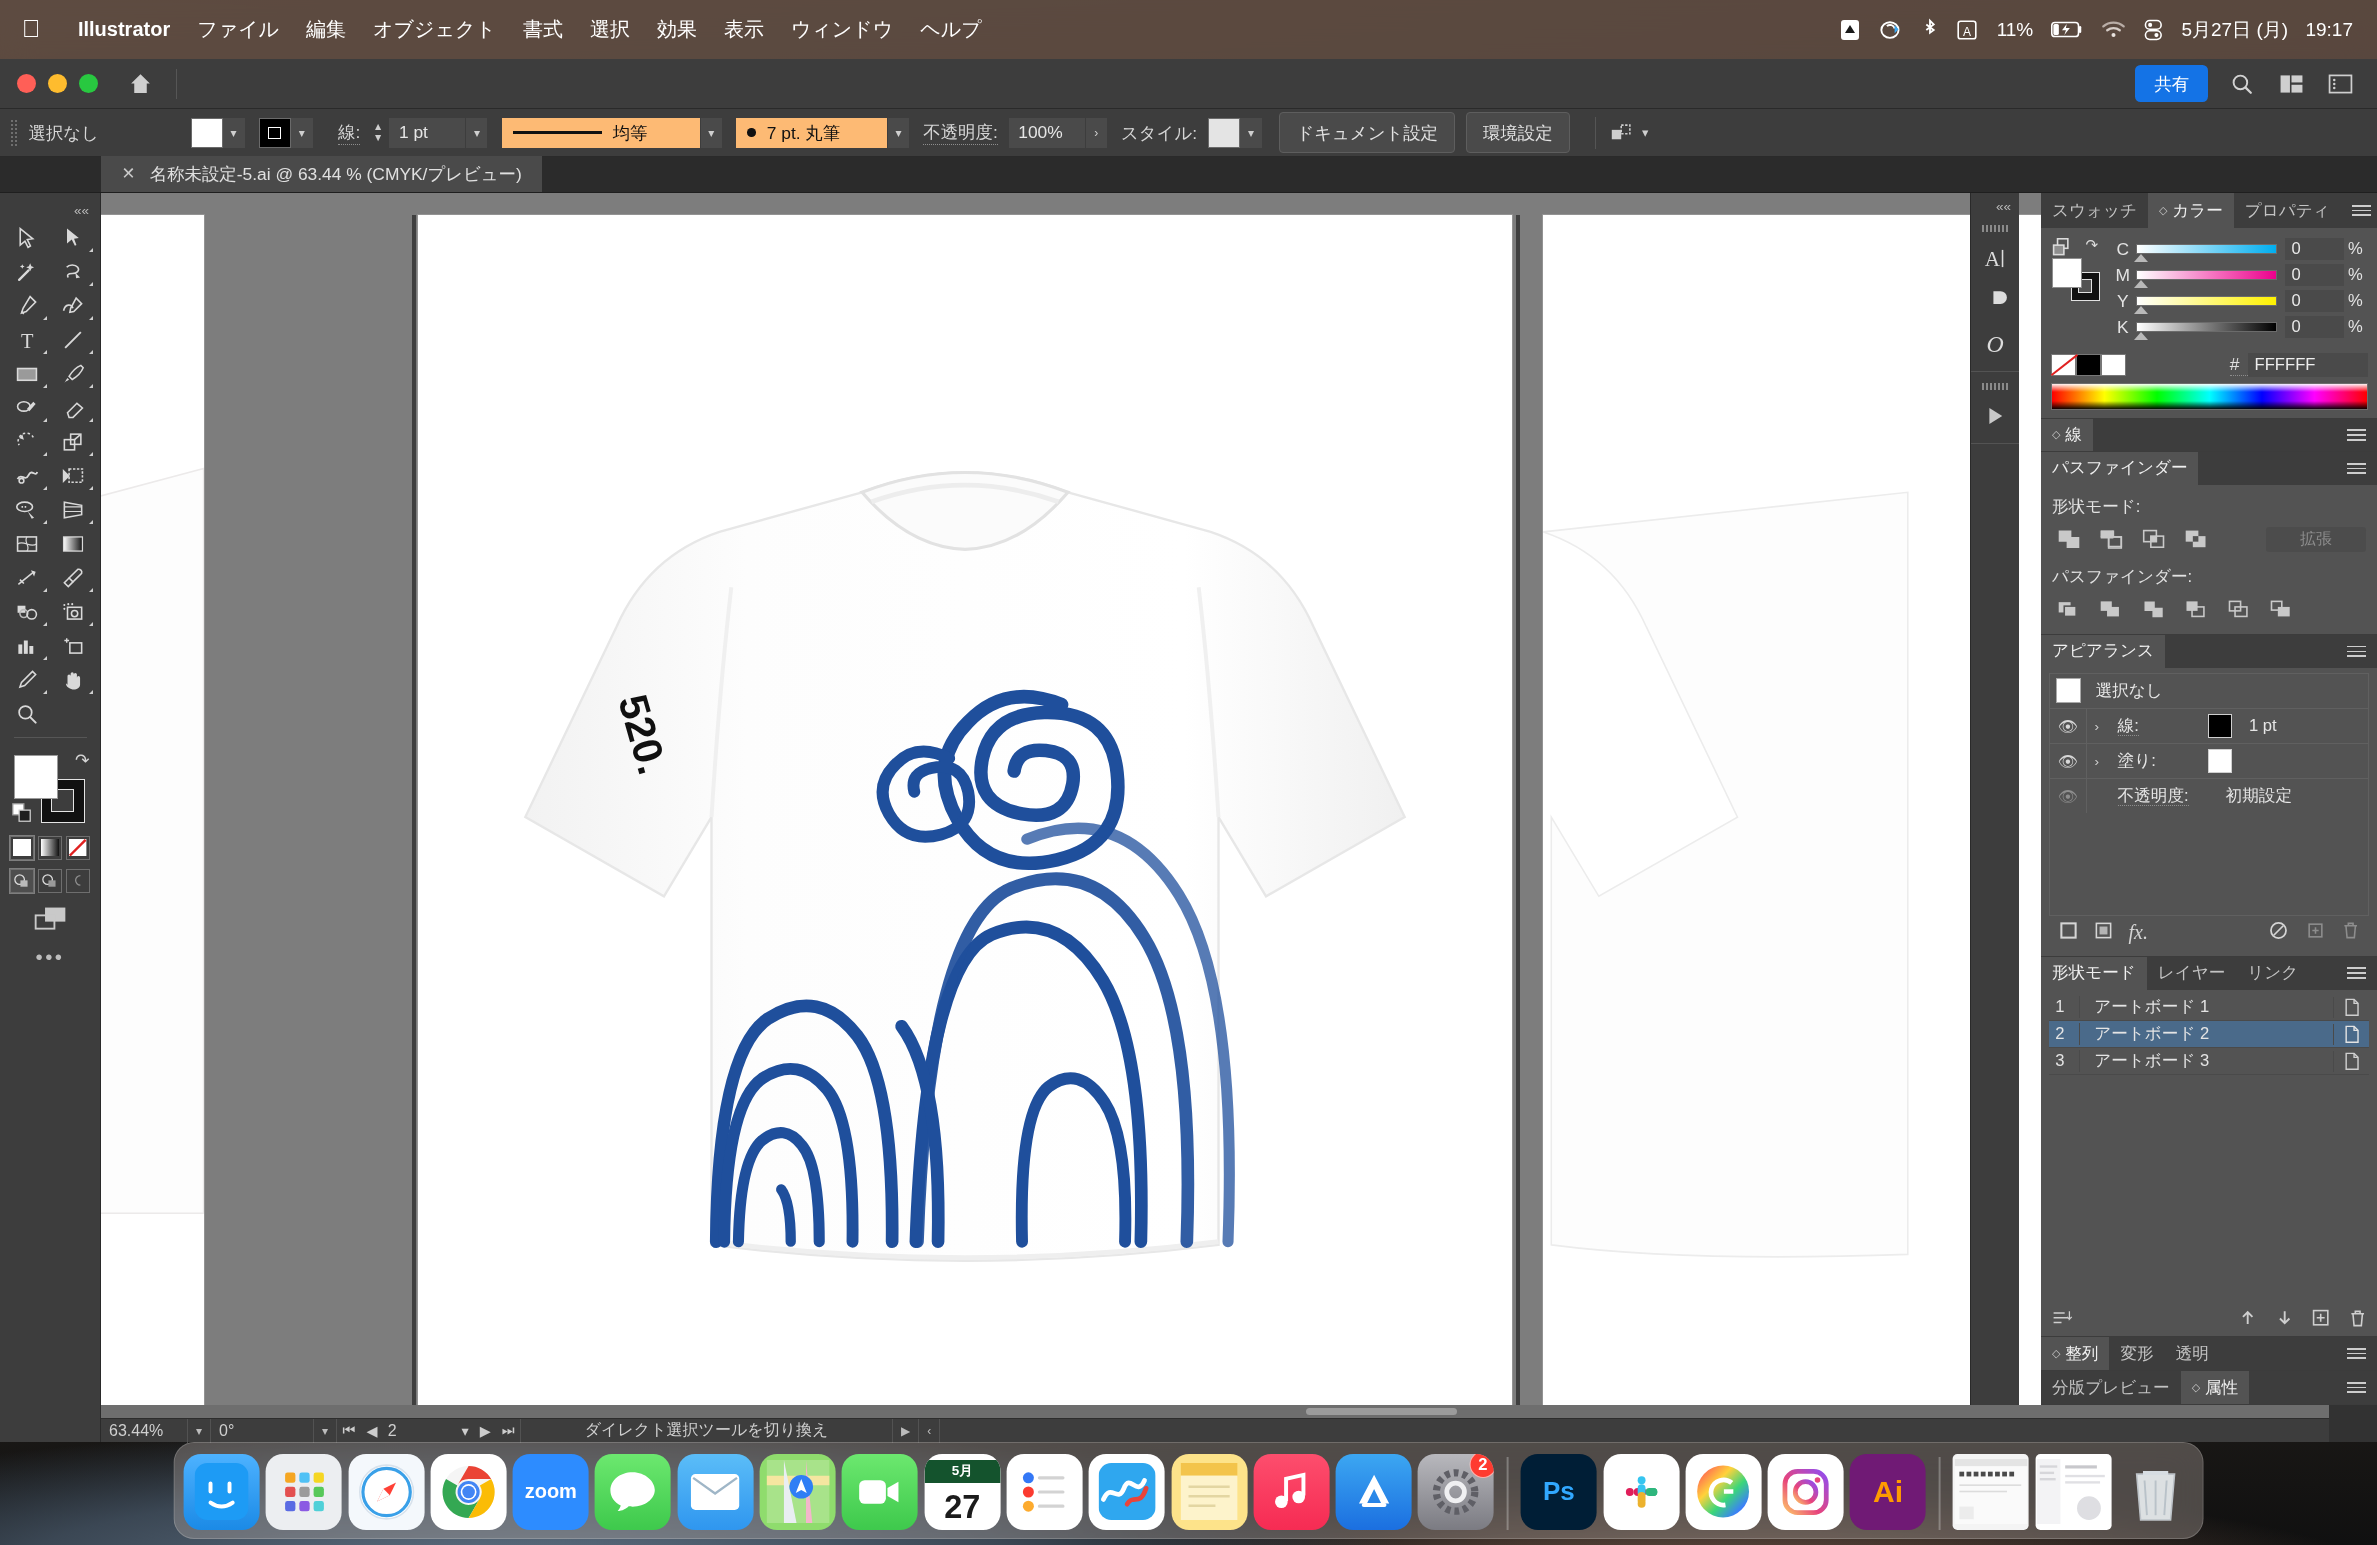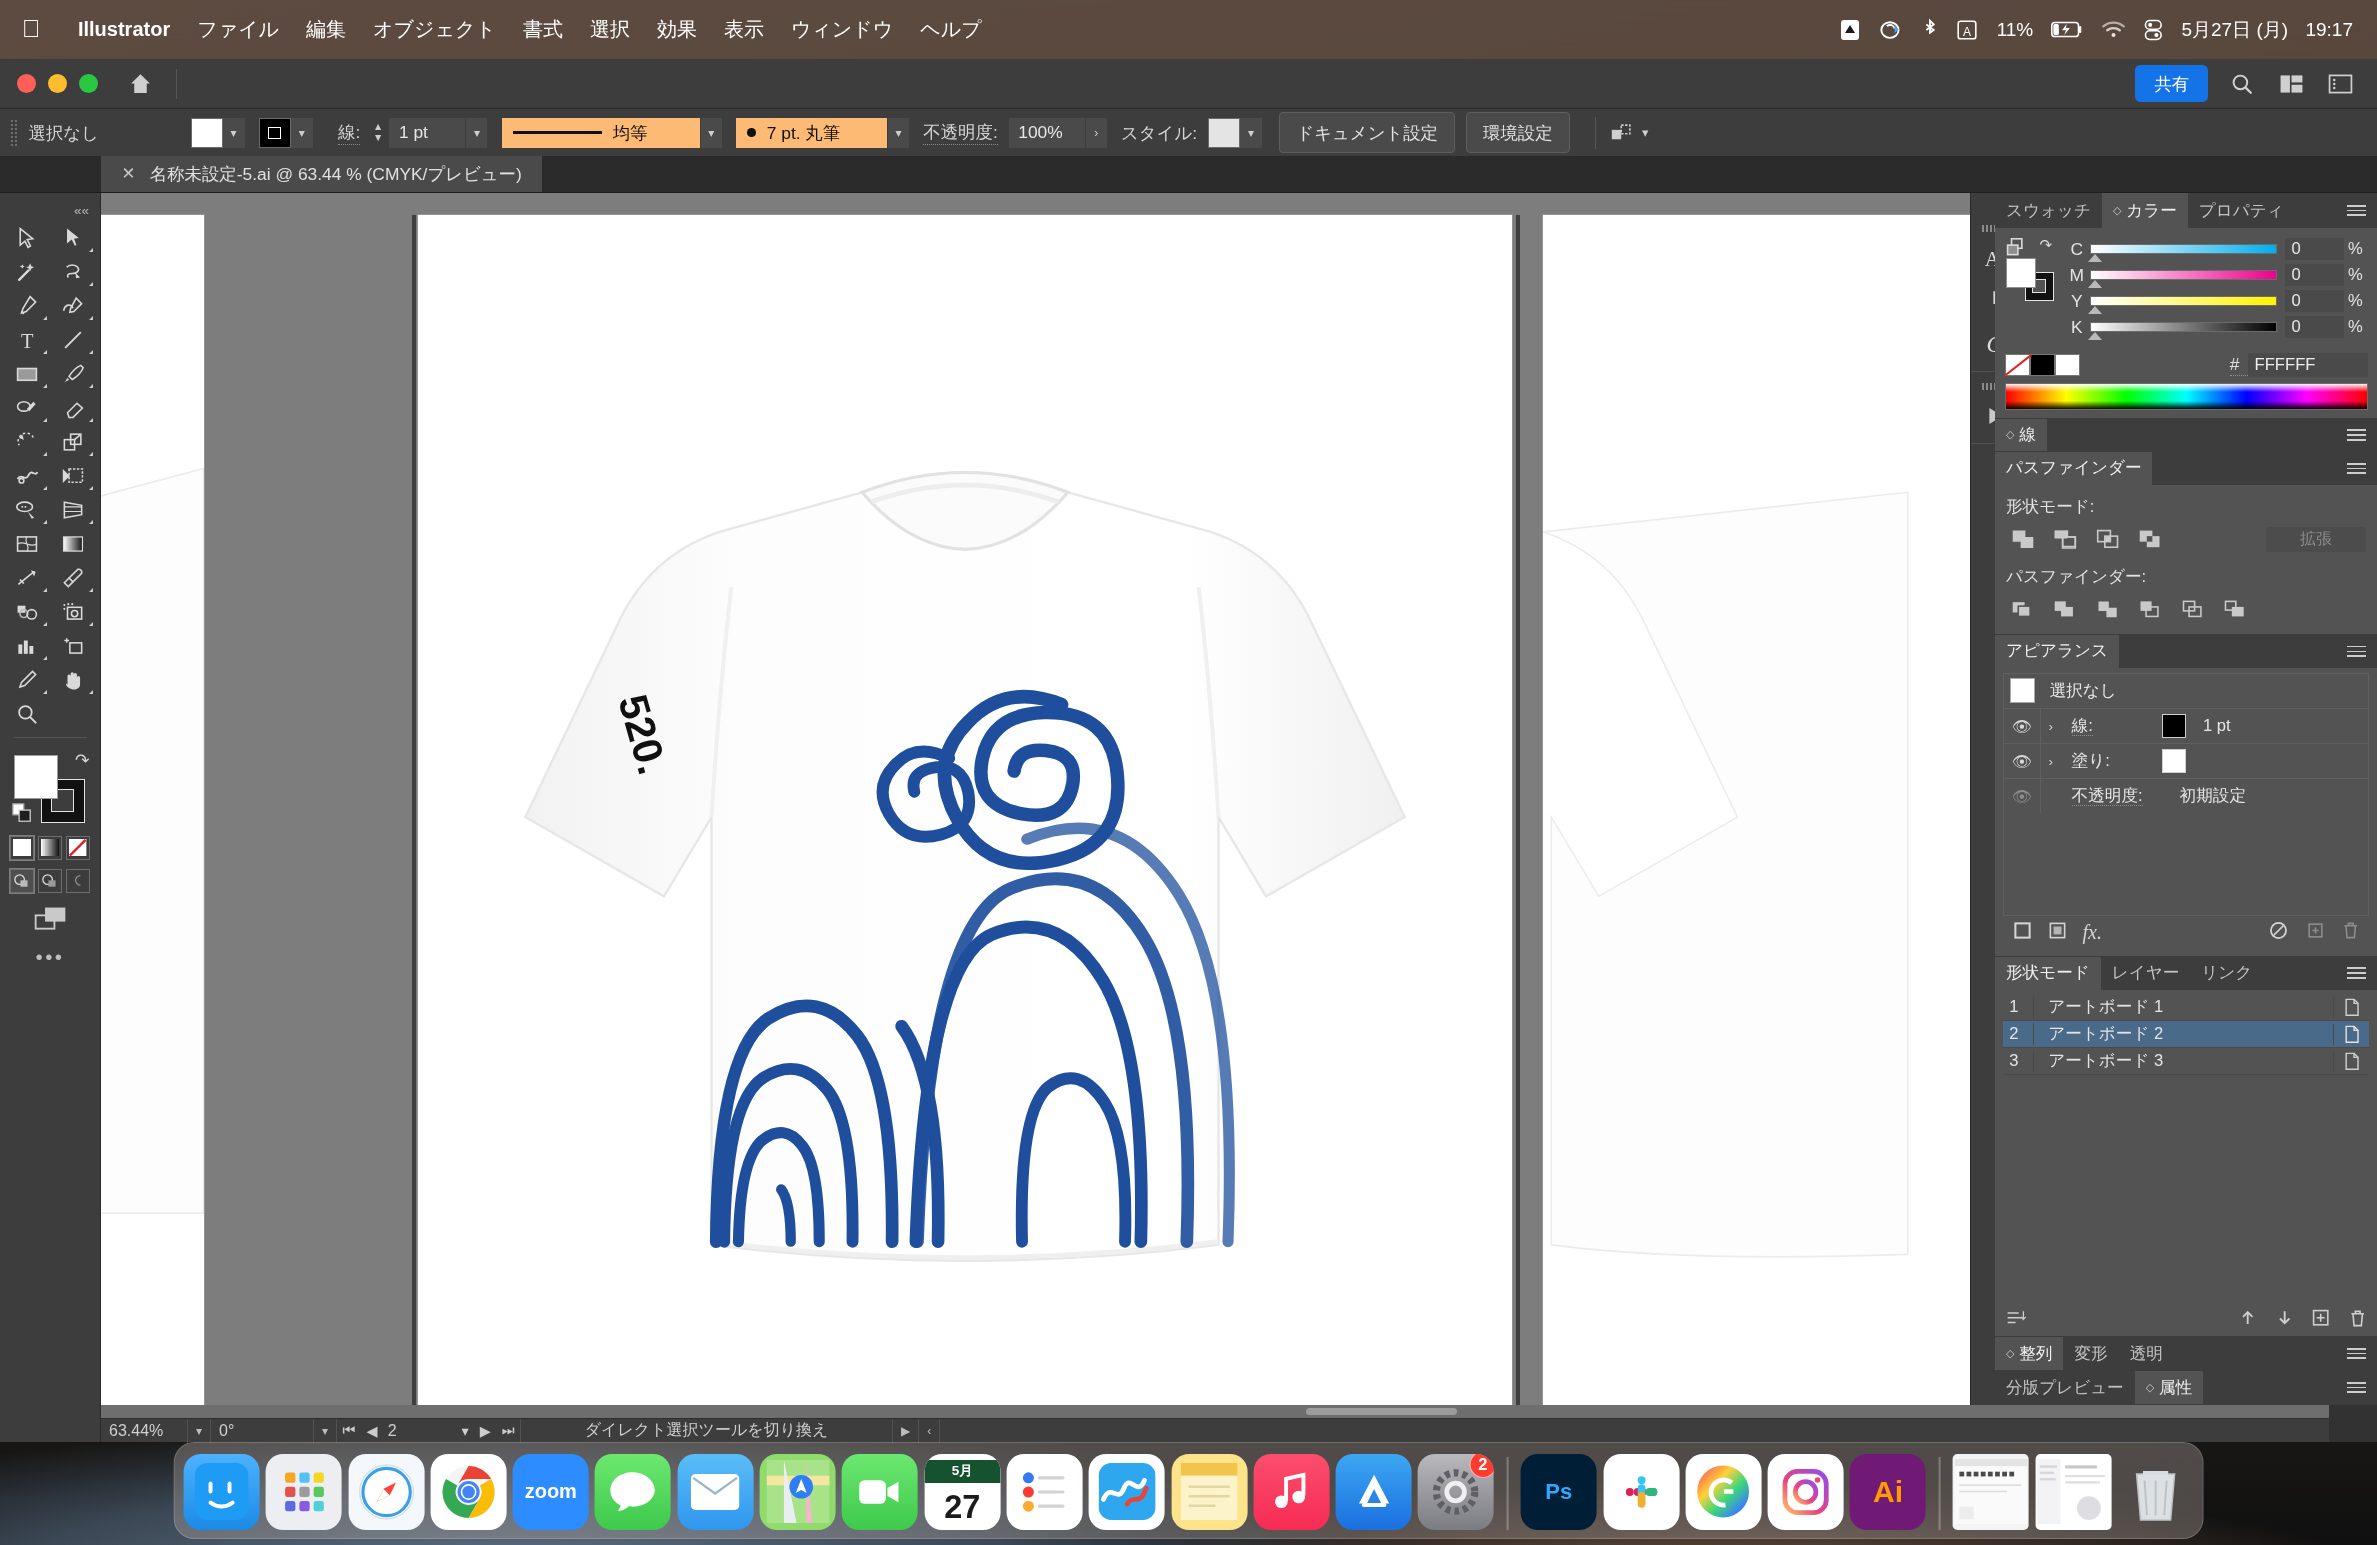"スウォッチ" #panels { width: 382px -> 336px }
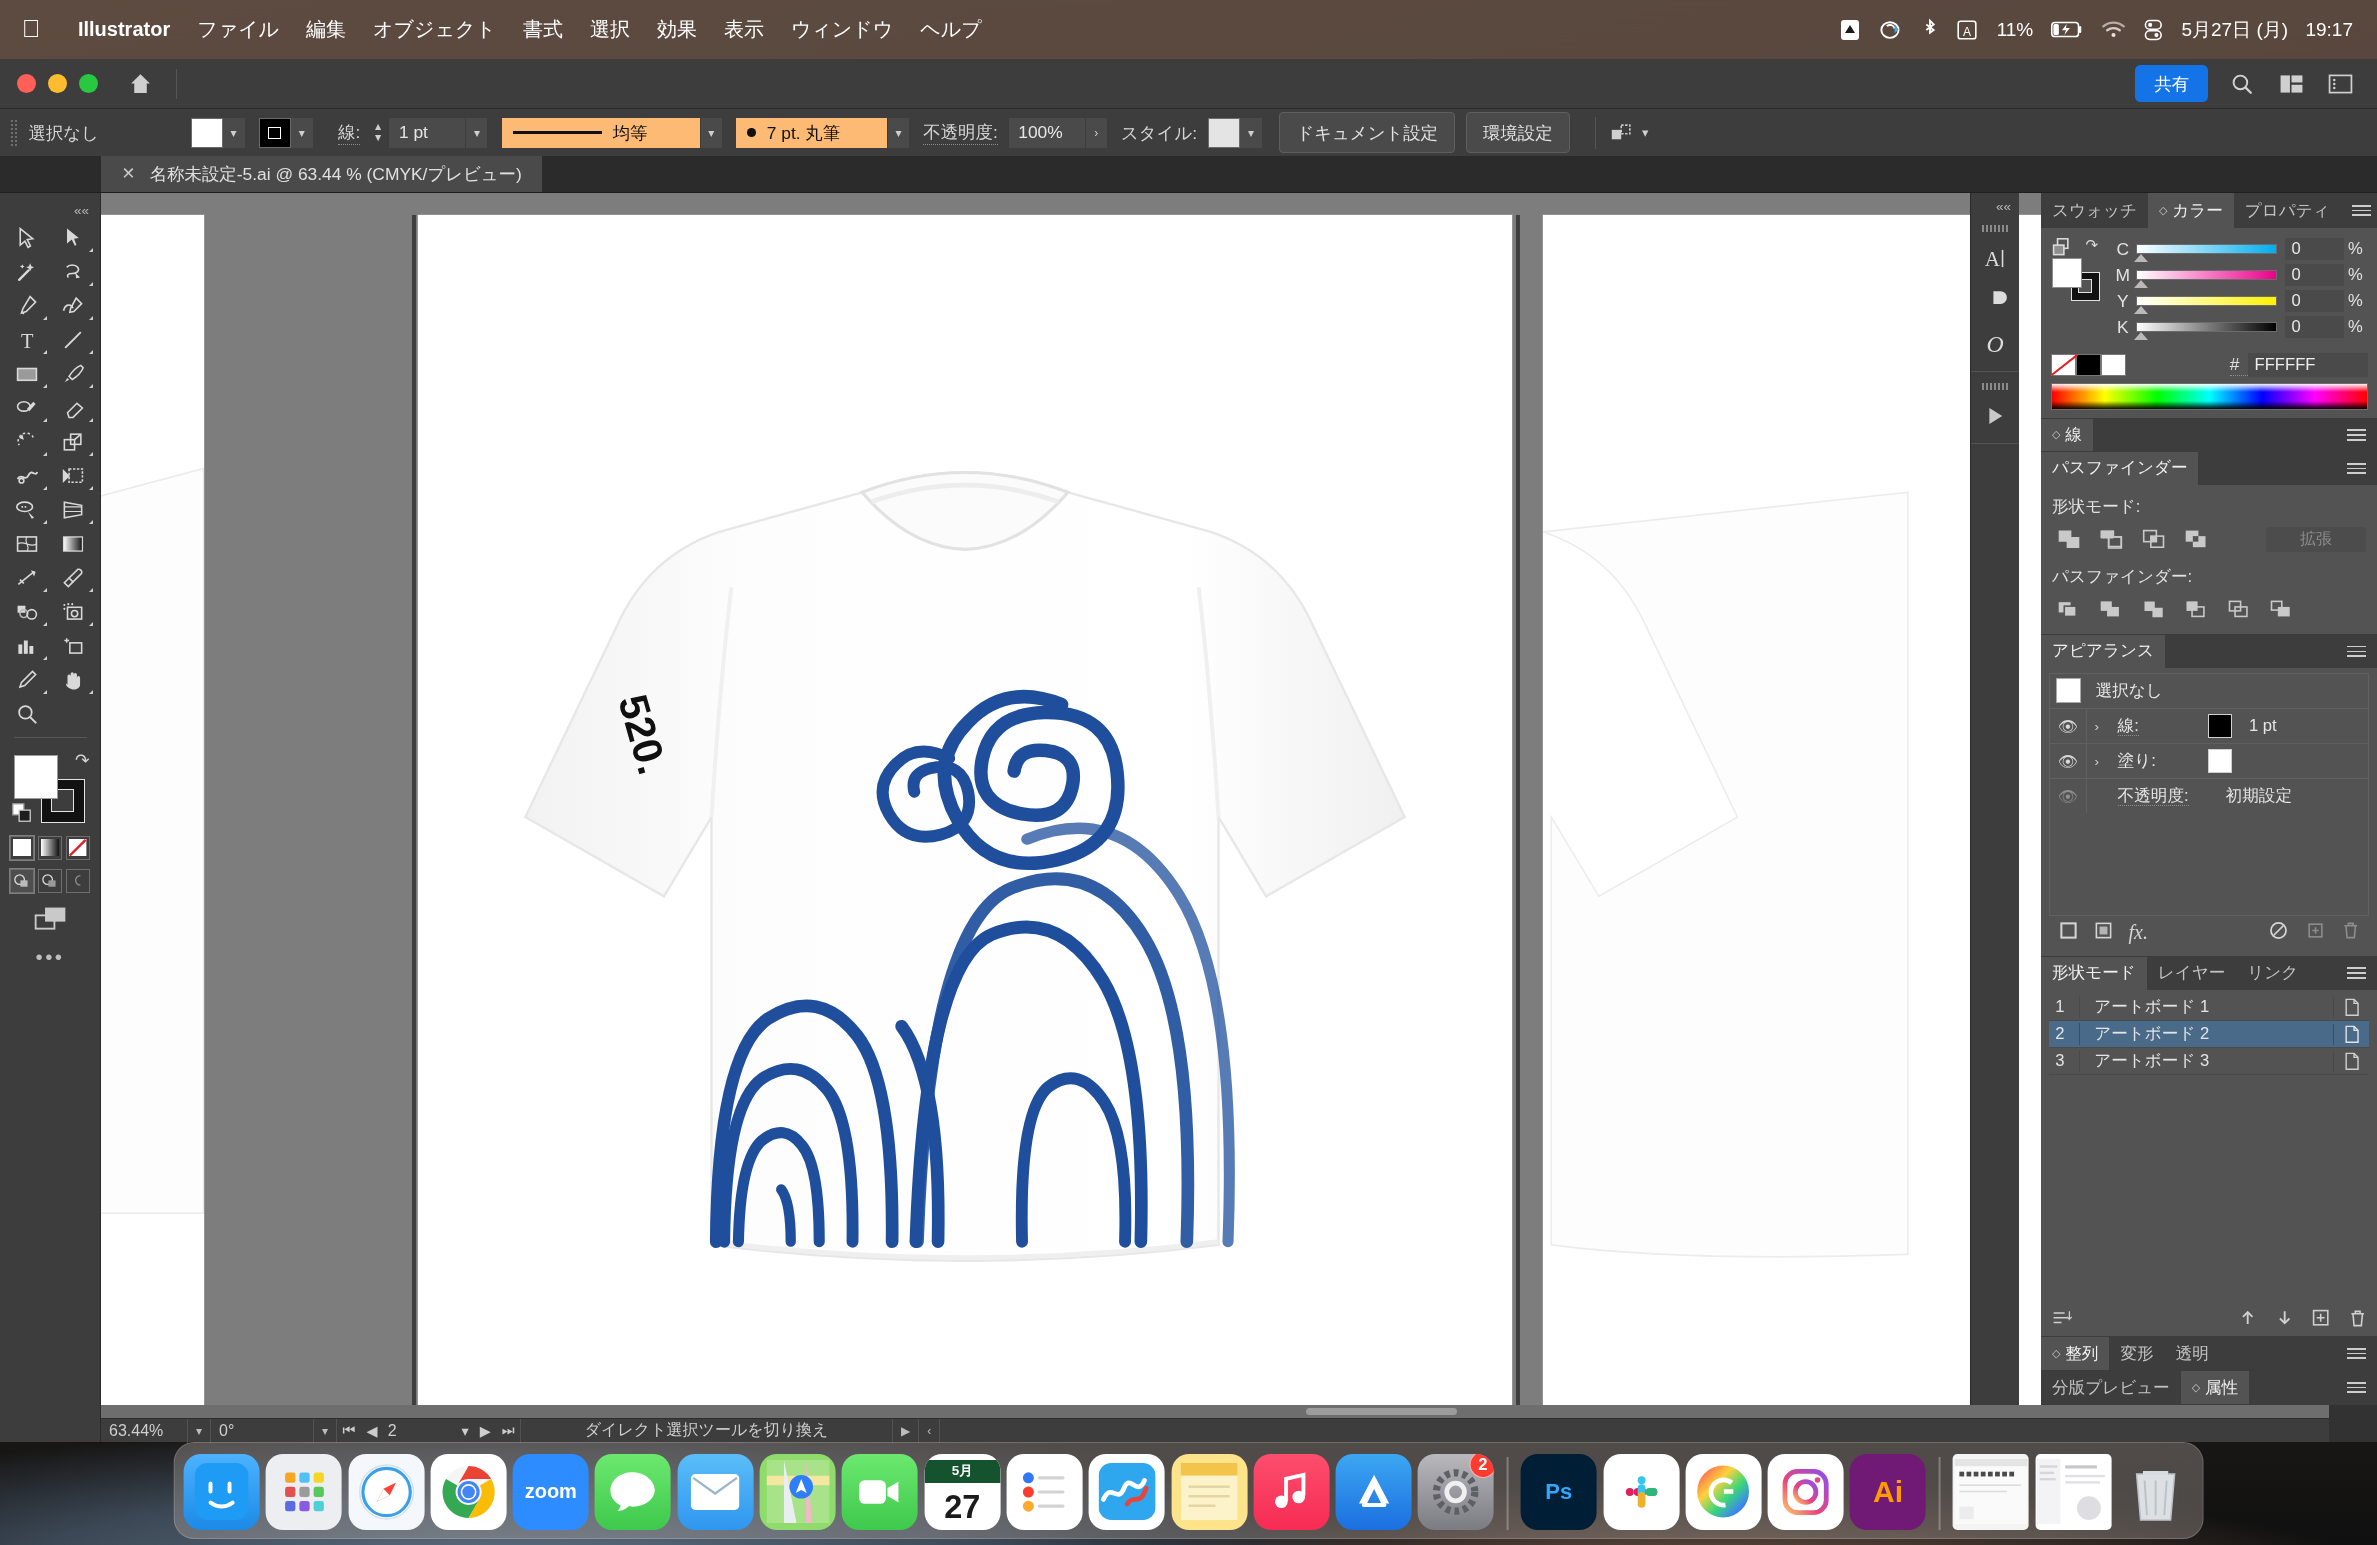"Ps" span { font-size: 22px -> 26px }
